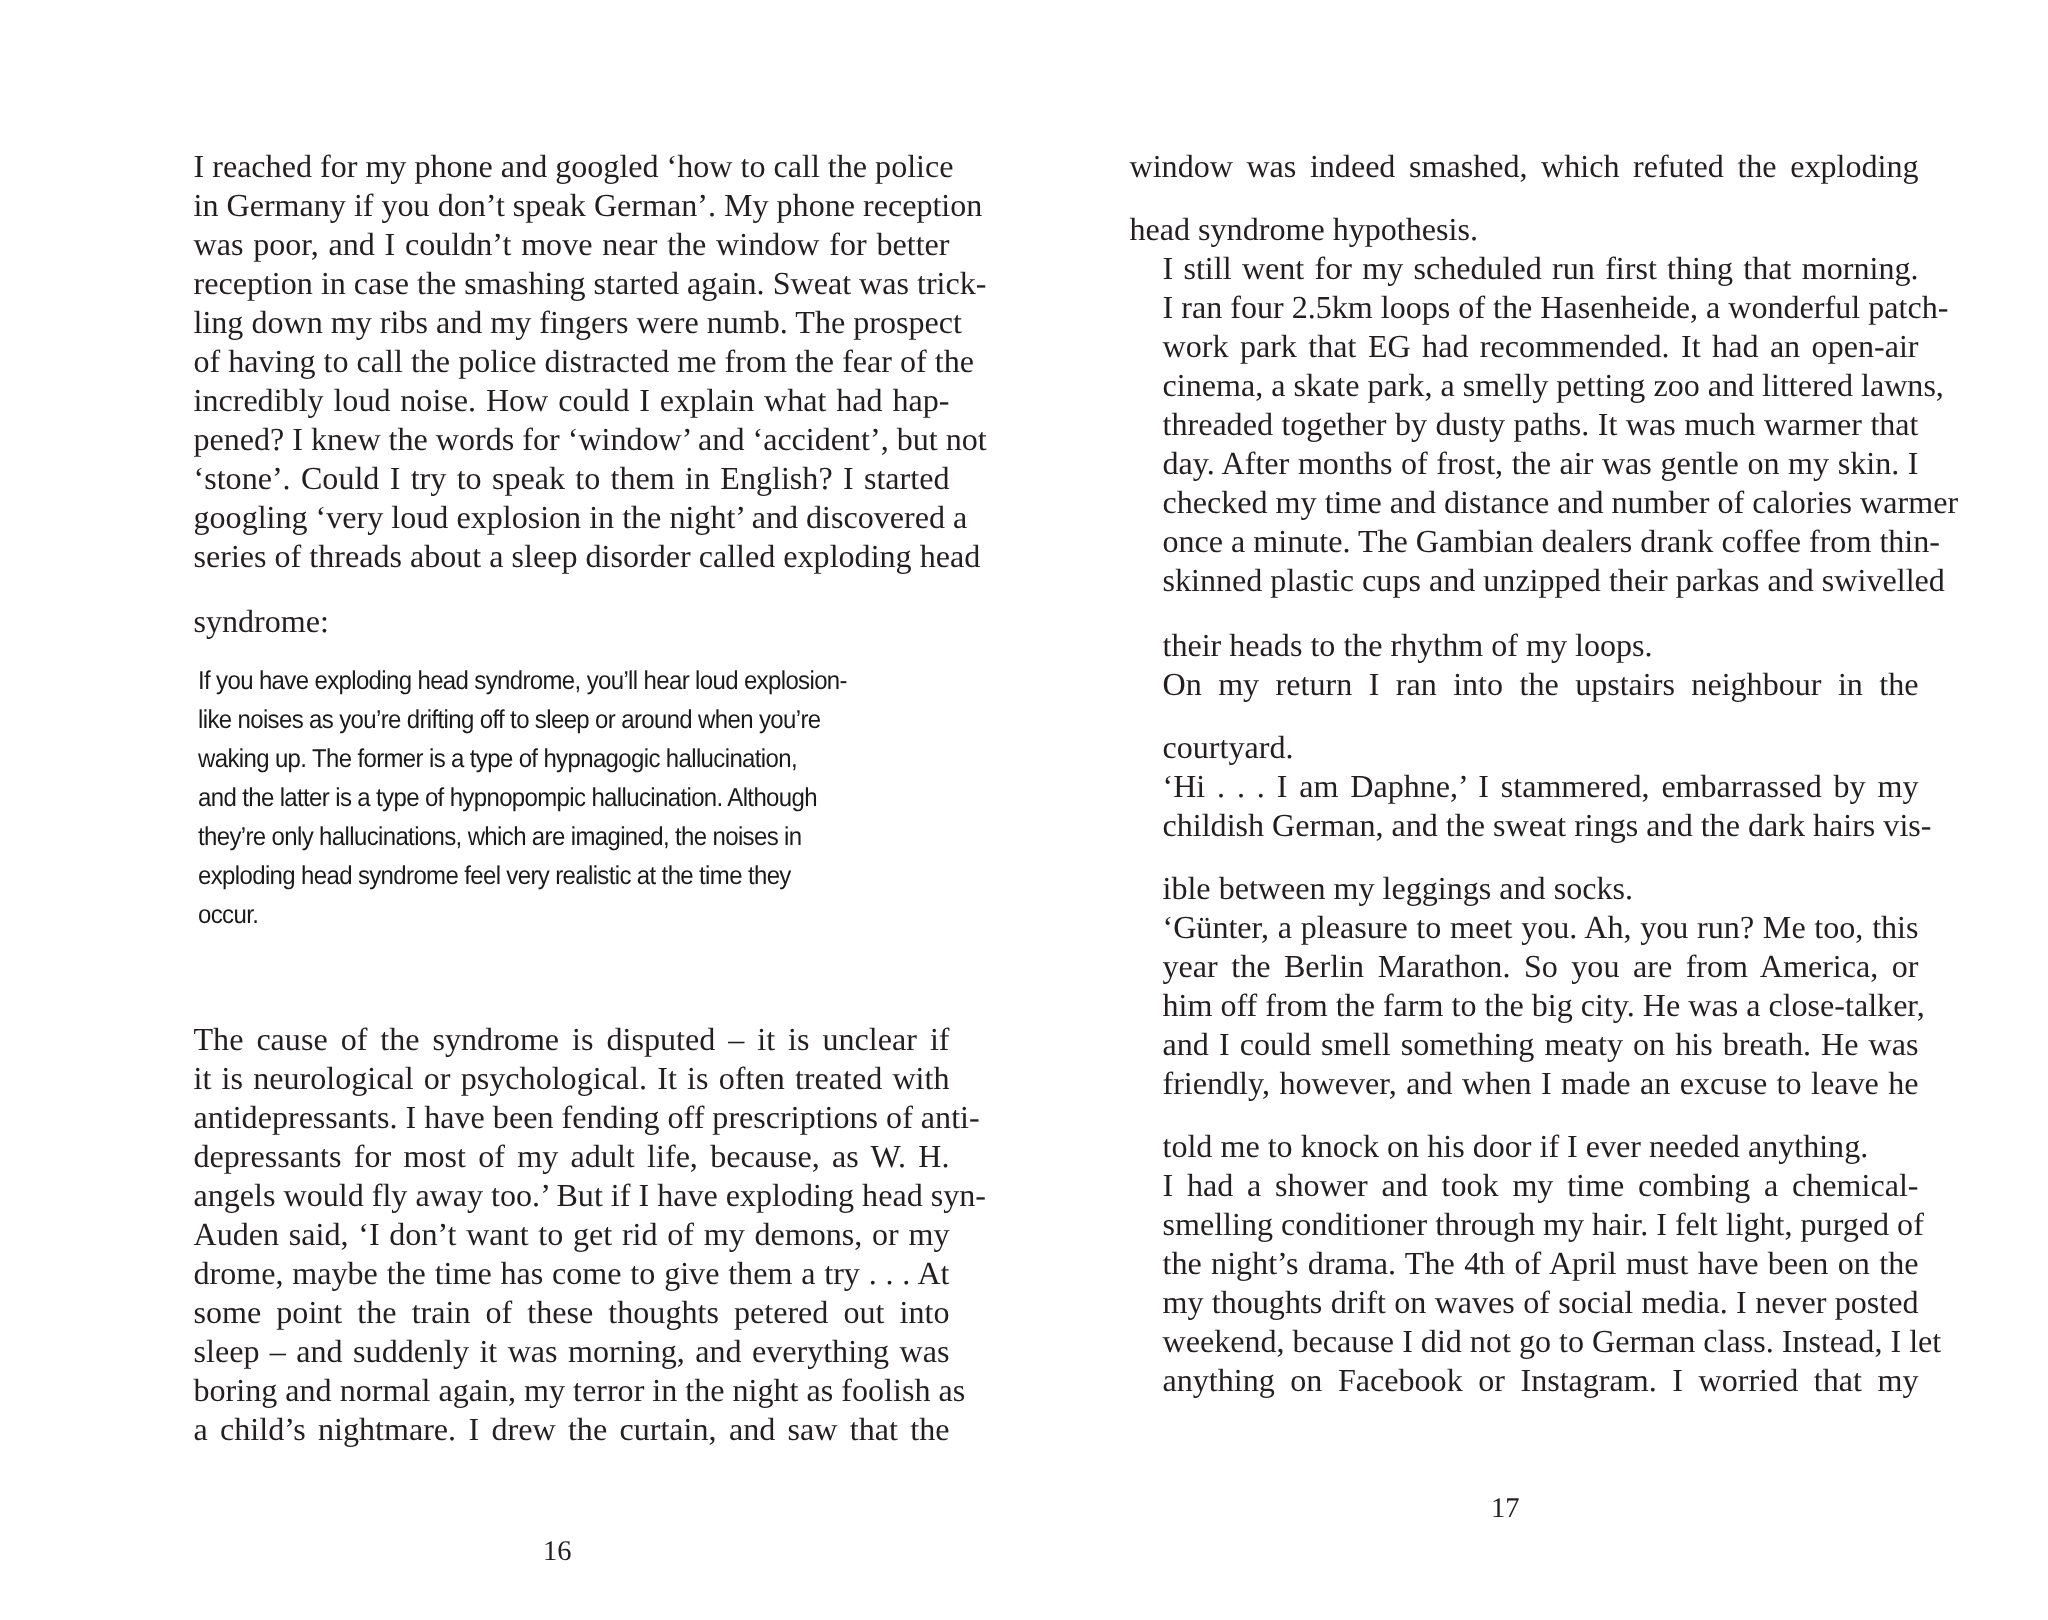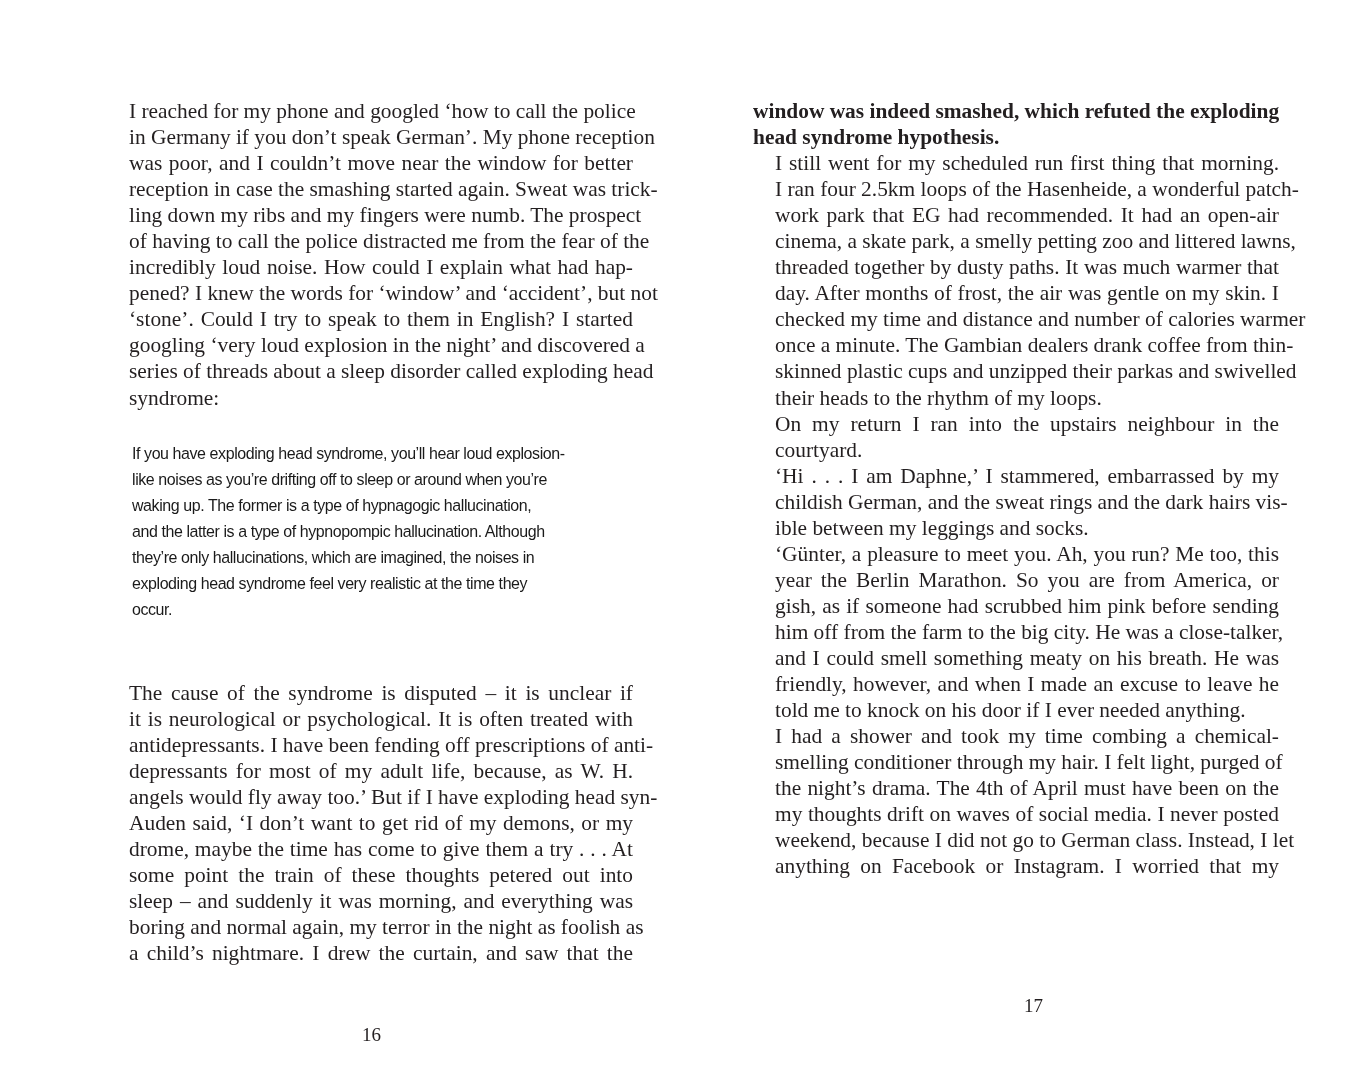"window was indeed smashed, which" .text-block p.no-indent { font-weight: bold -> none }
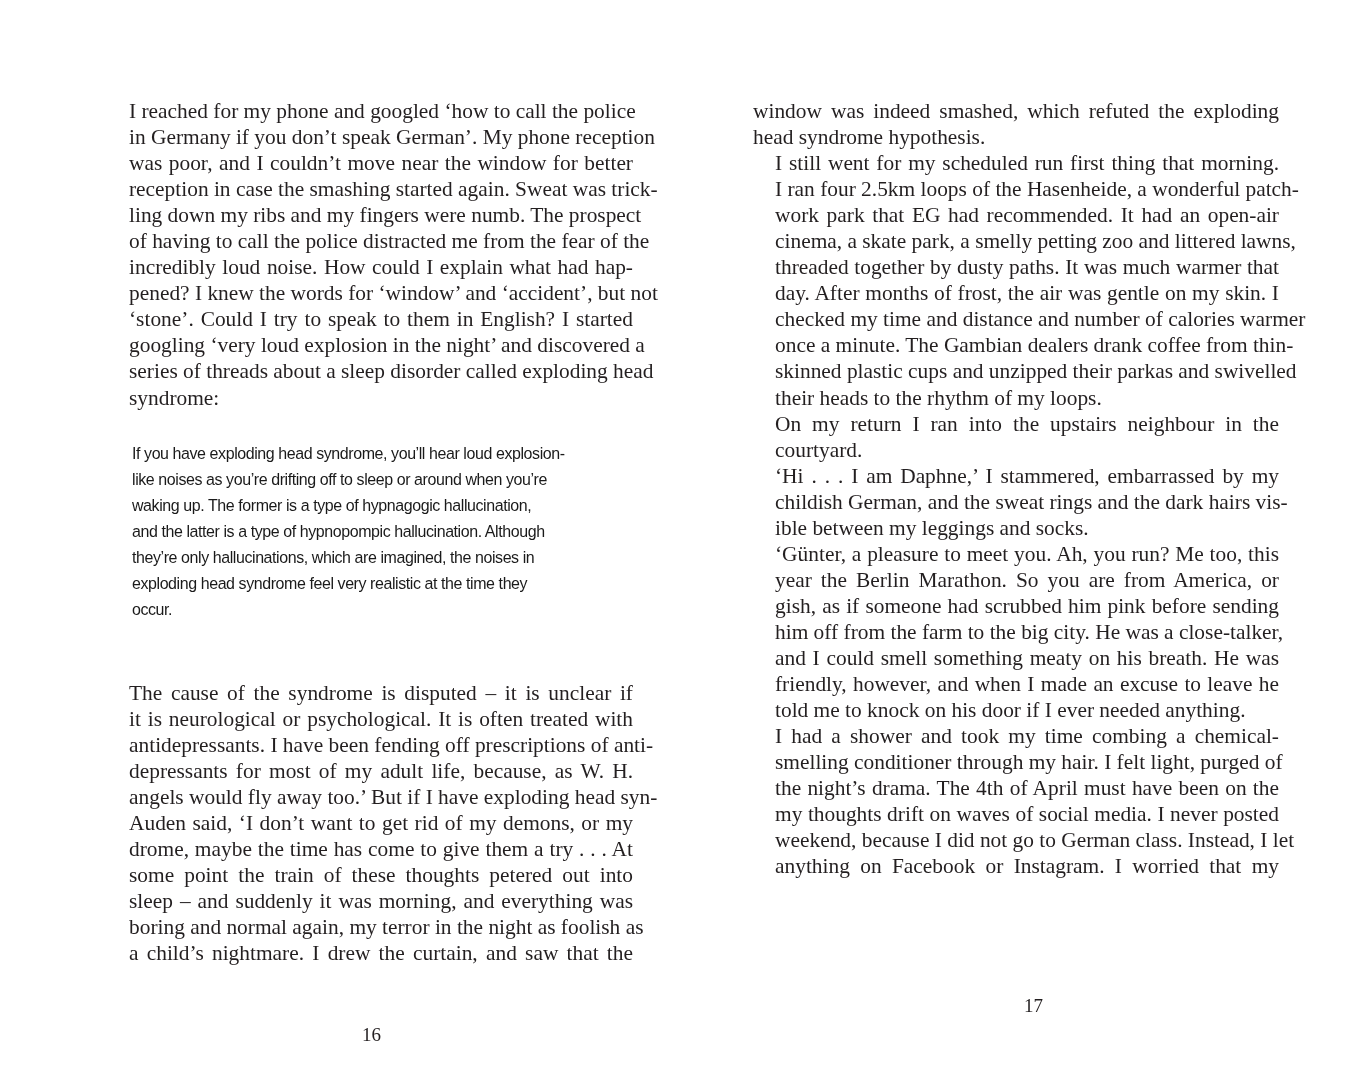"head syndrome hypothesis." .text-block p .line.last { margin-top: none -> 16px }
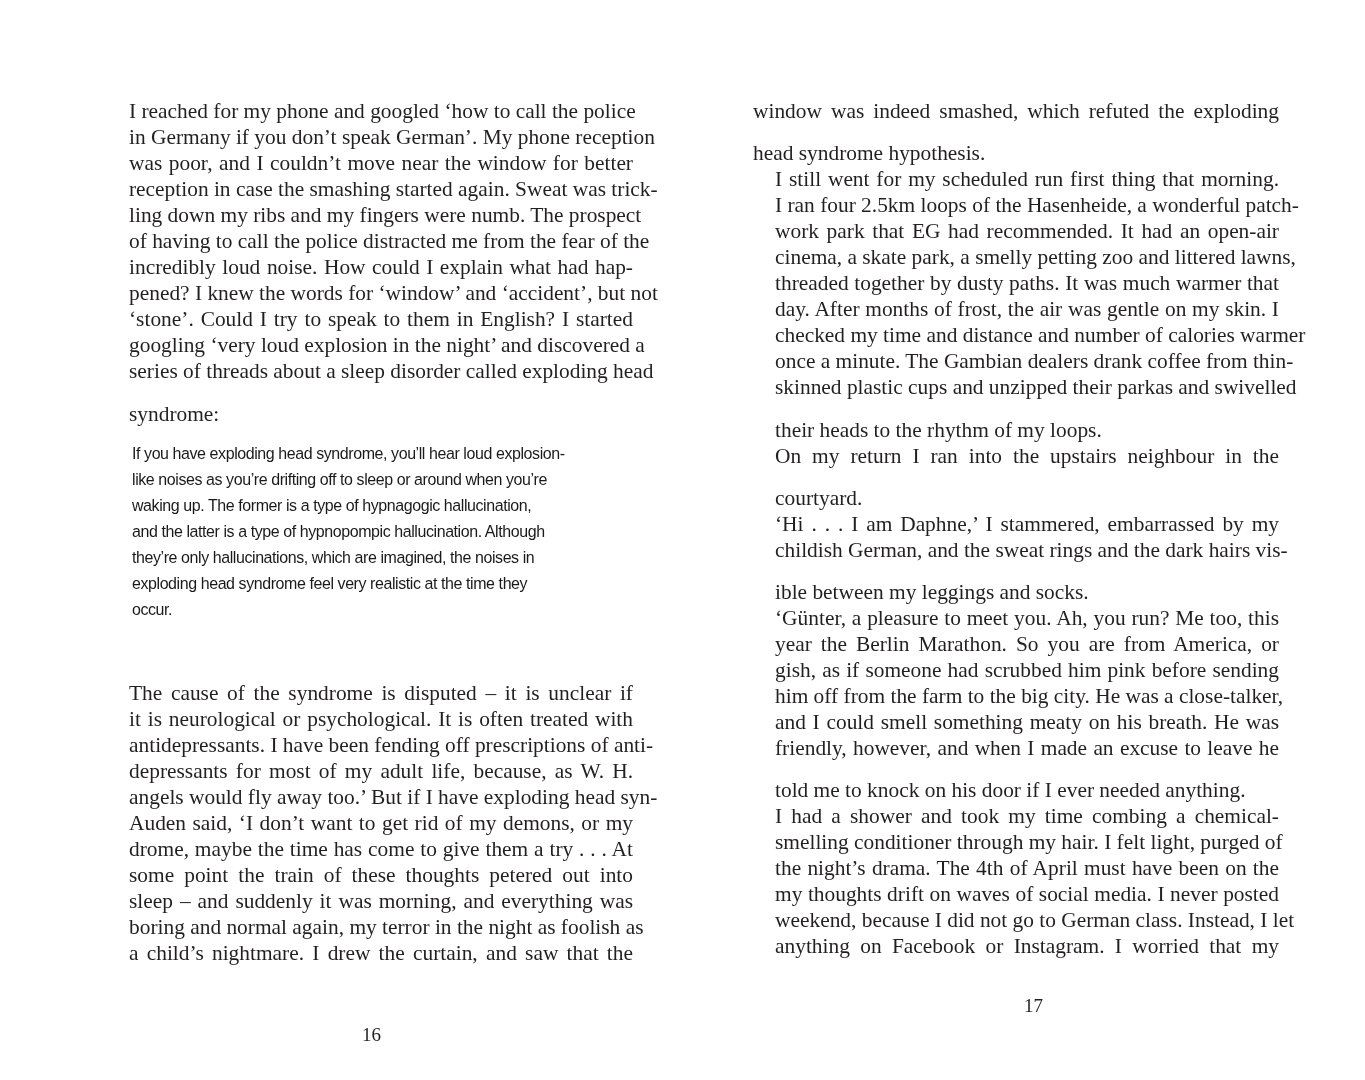"gish, as if someone had" span.line { html: <span>gish, as if someone had scrubbed him pink before sending</span> -> none }
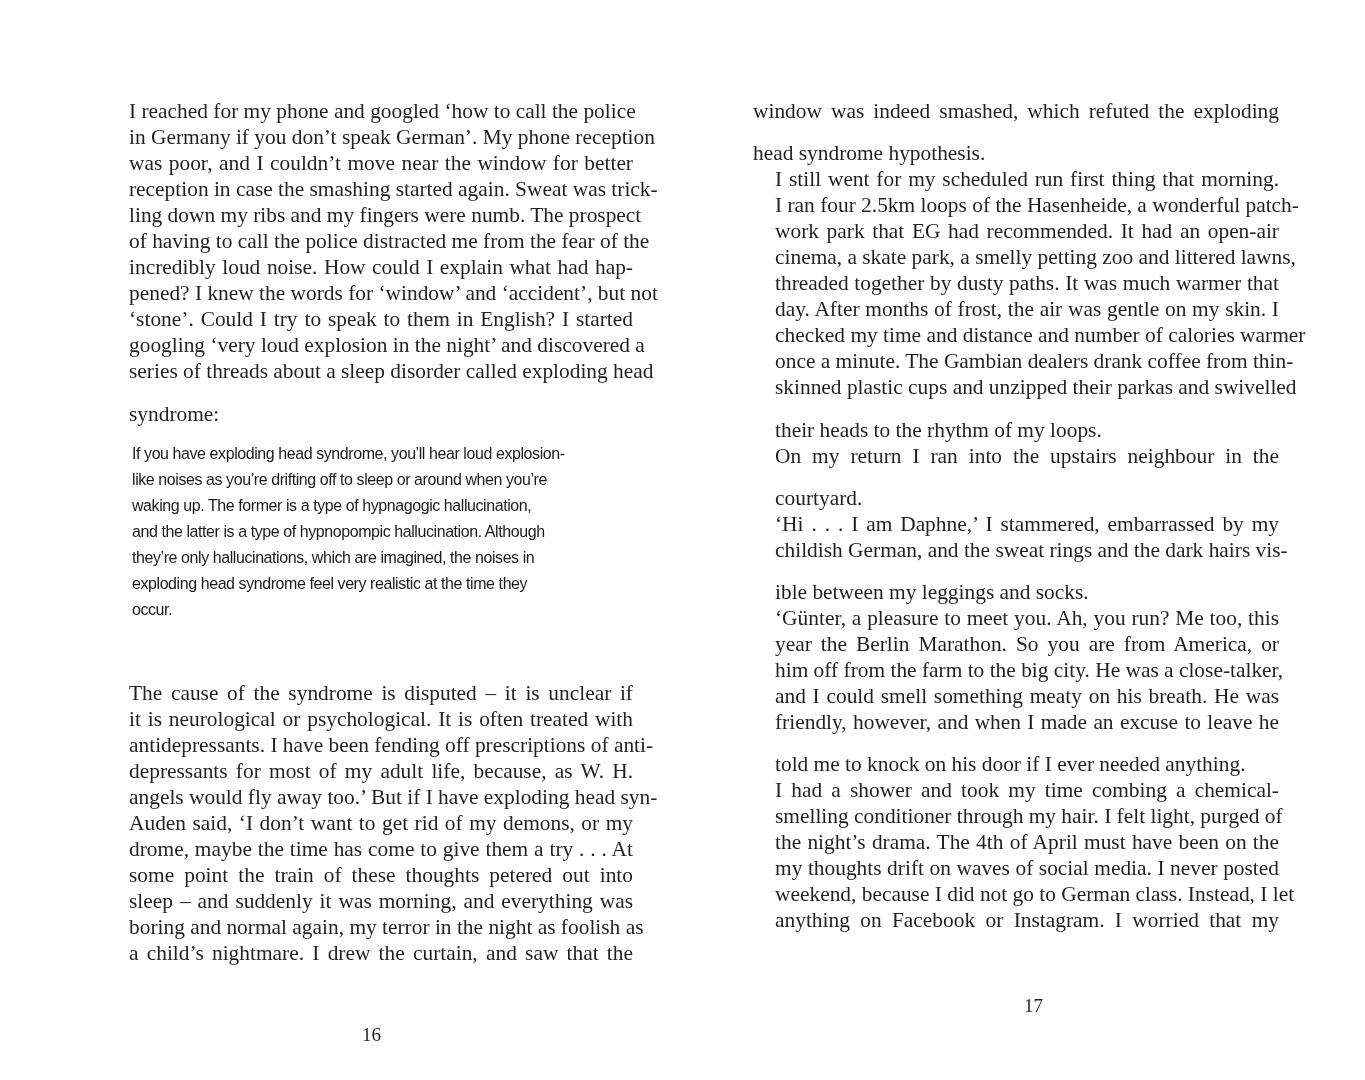"17" .page-right .page-number { left: 342px -> 312px }
